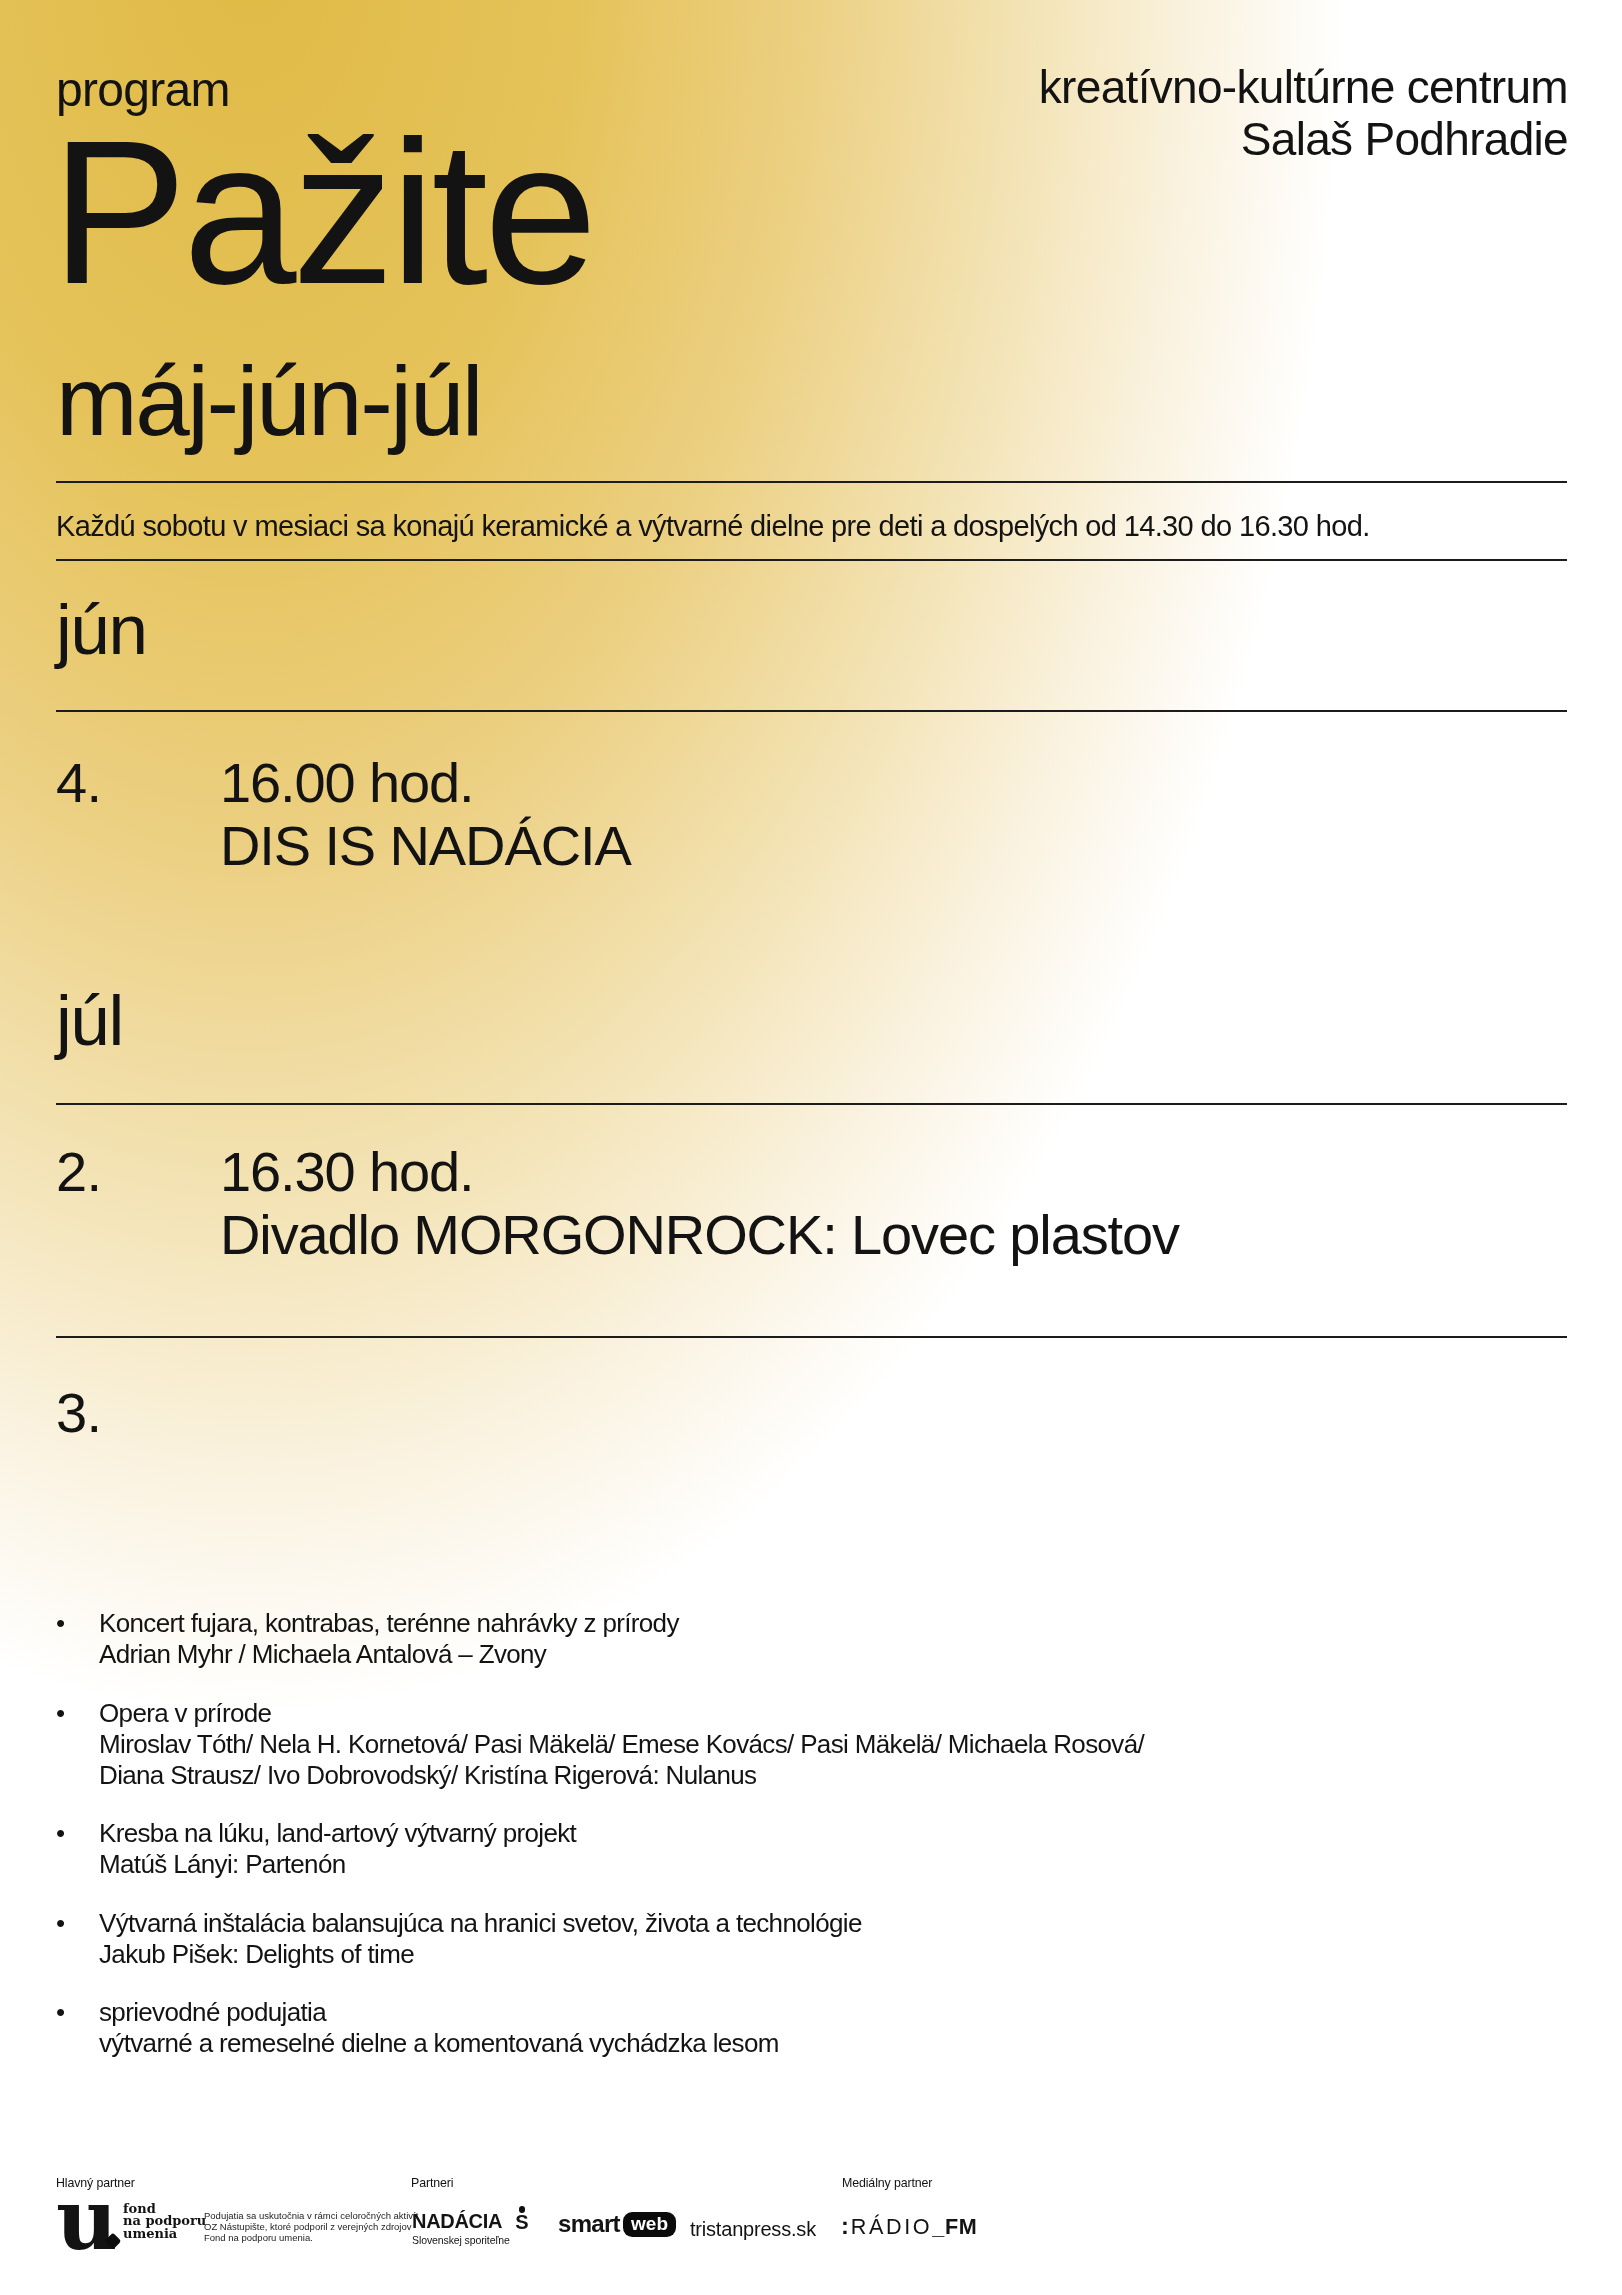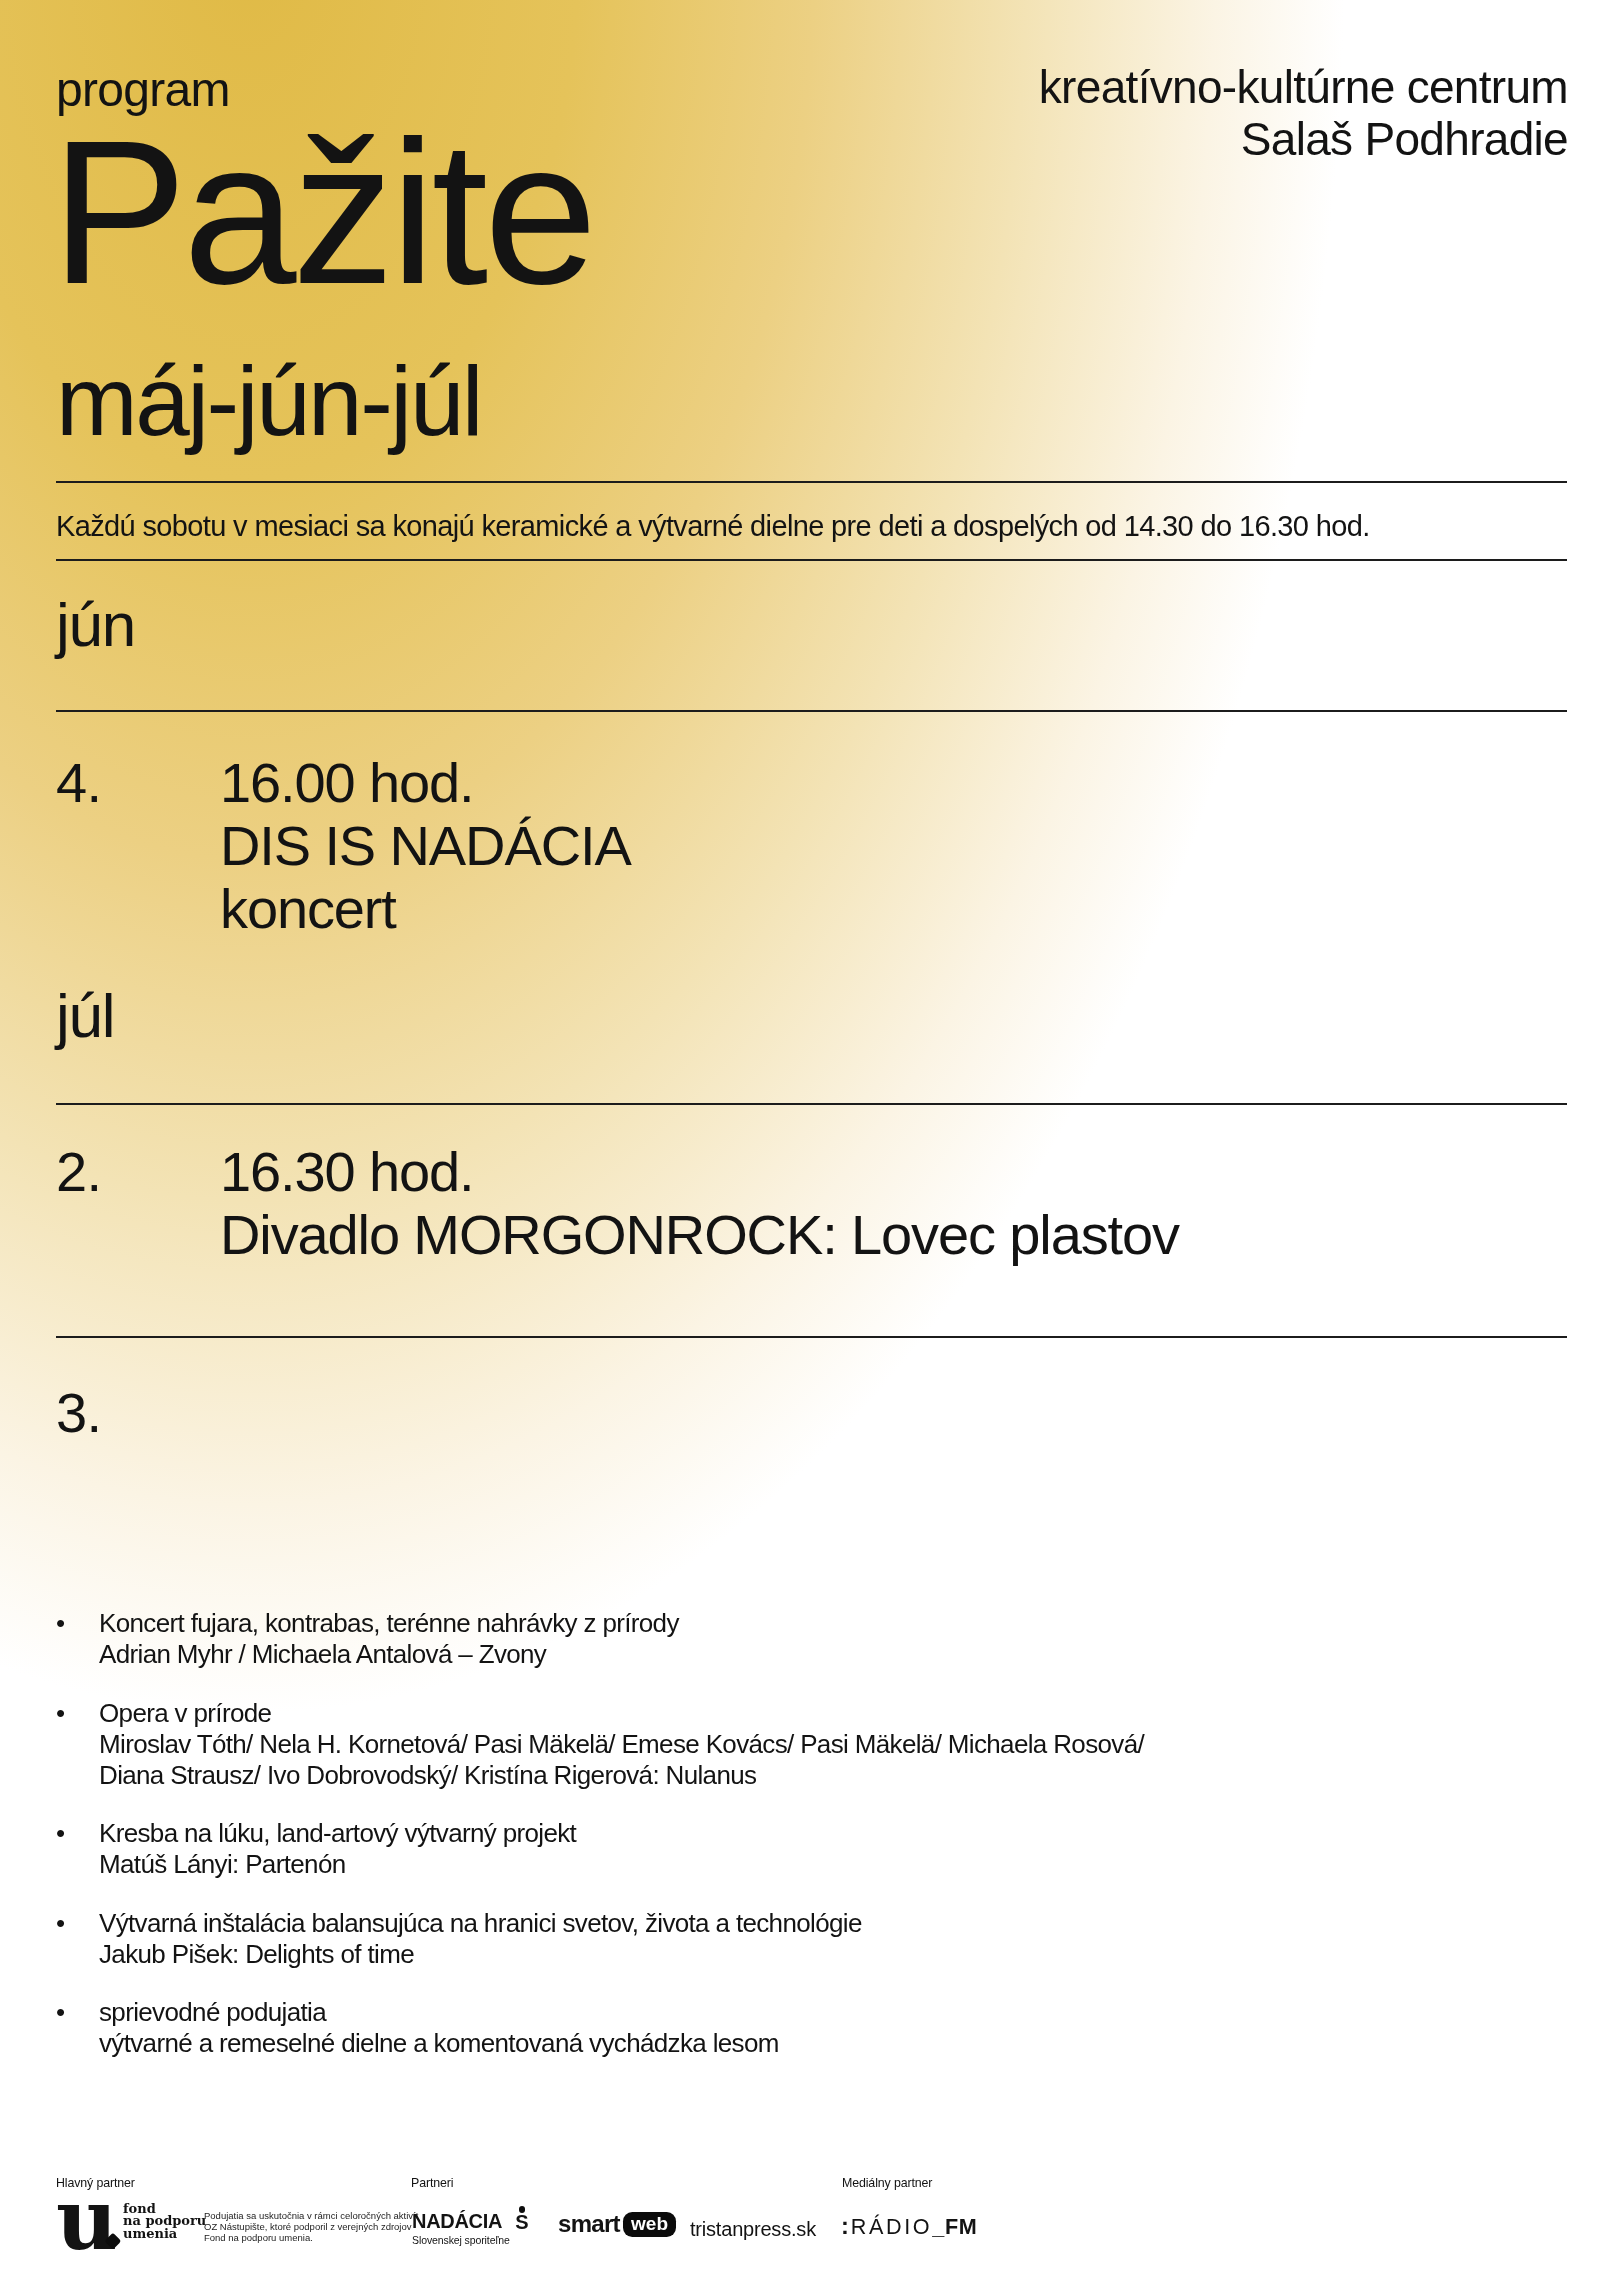"jún" .month { font-size: 62px -> 71px }
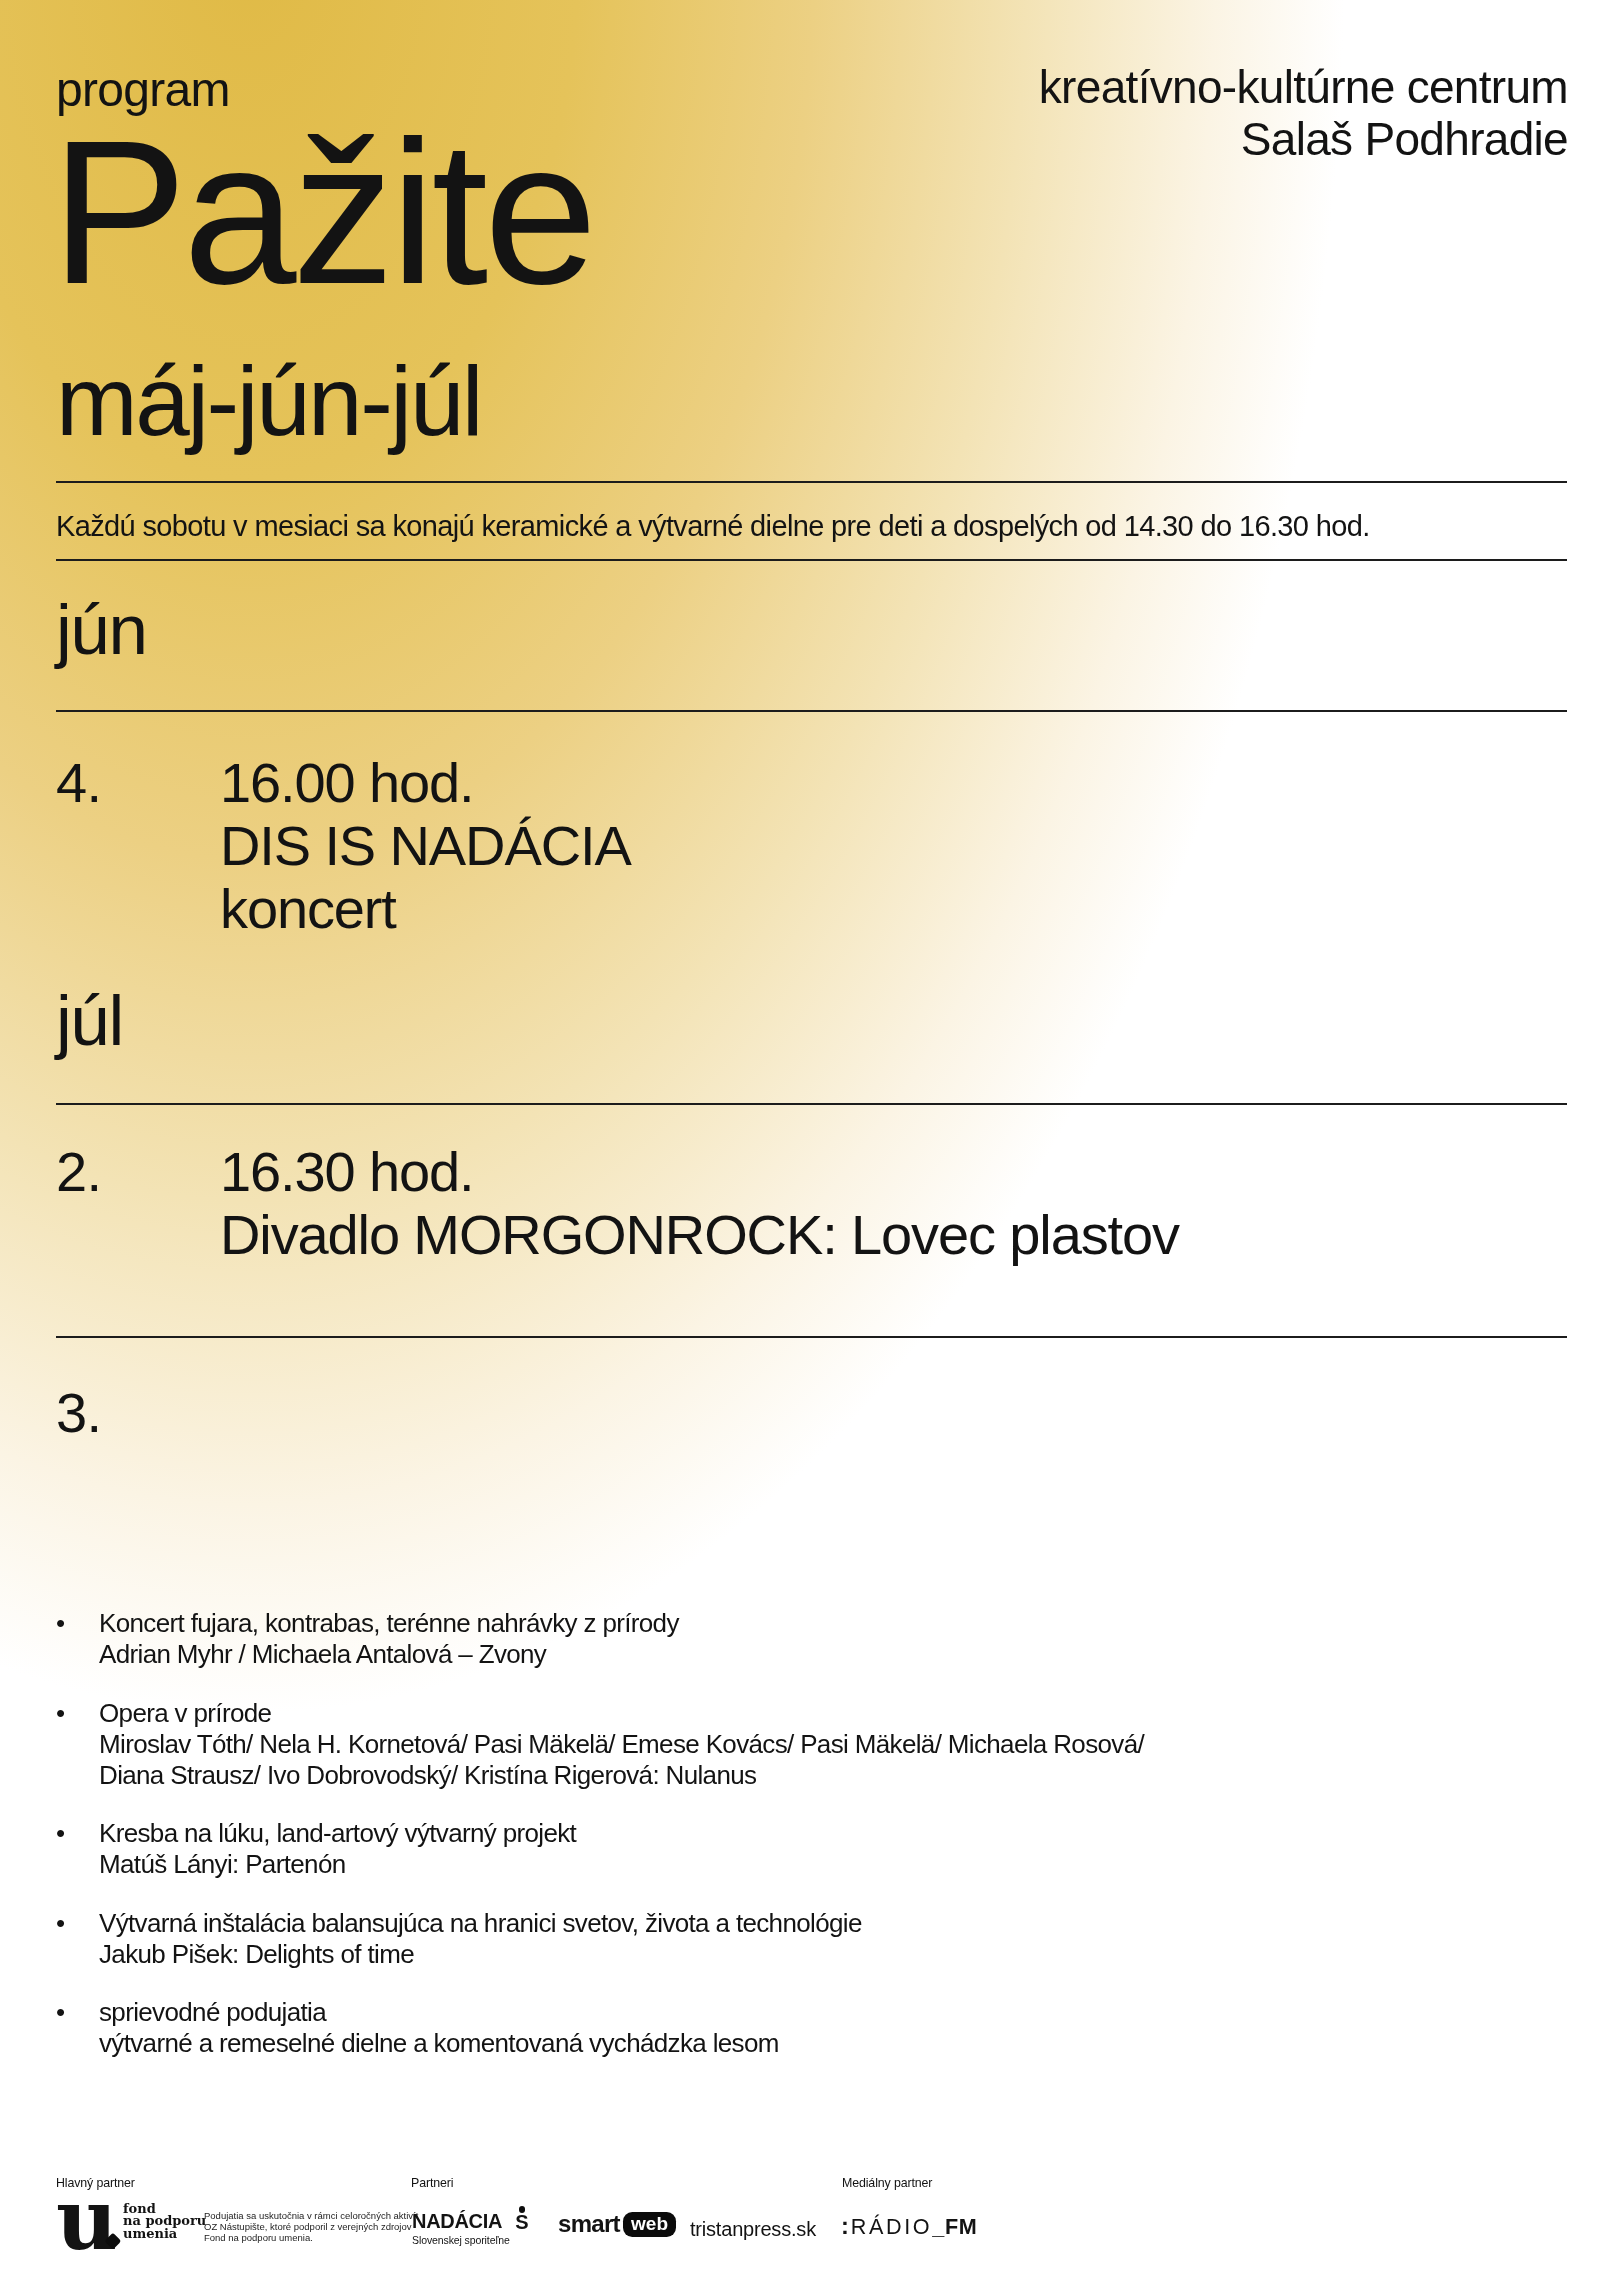"koncert" div.event-line { html: <div>koncert</div> -> none }
